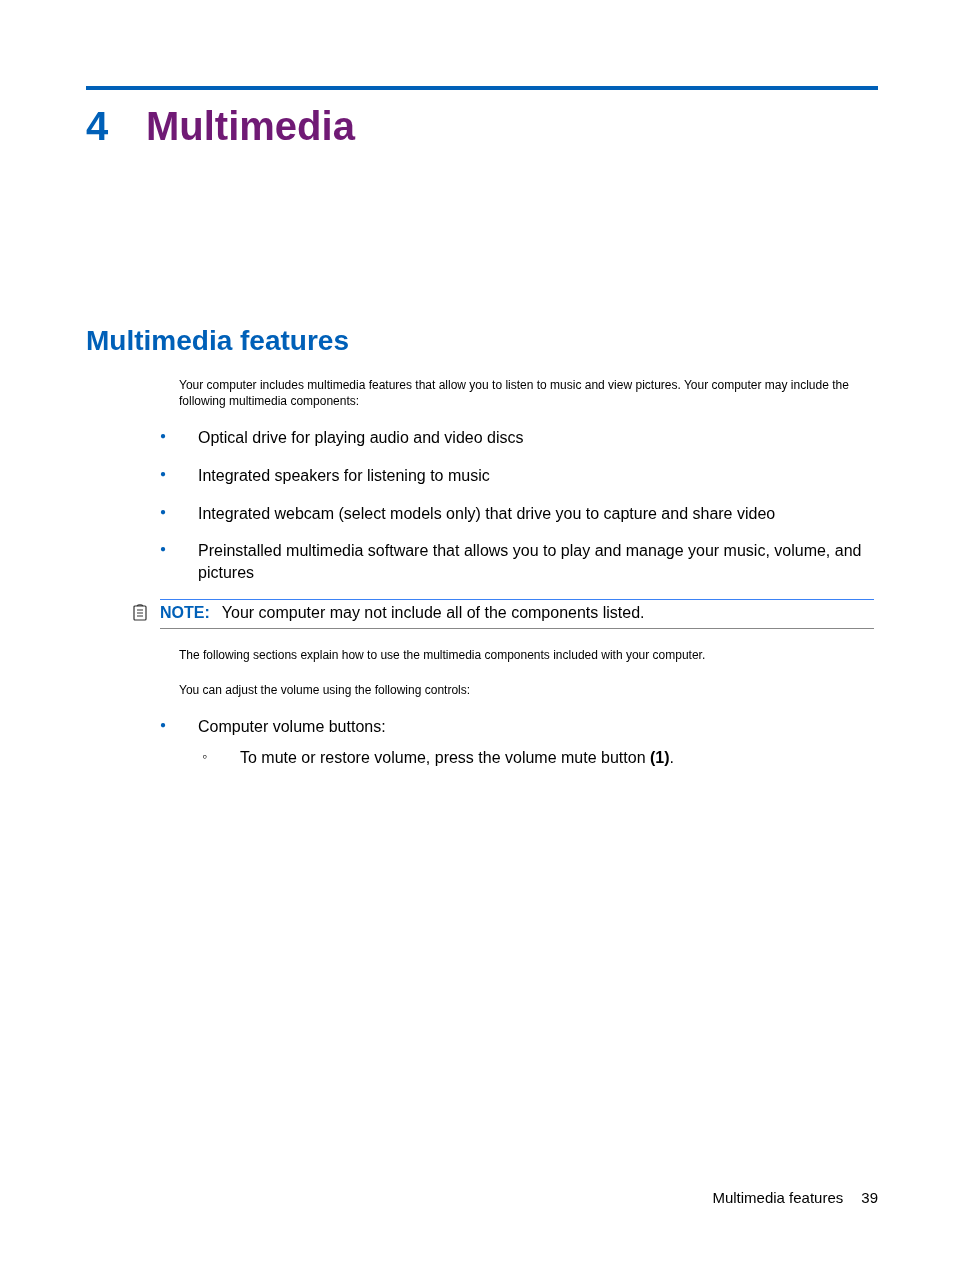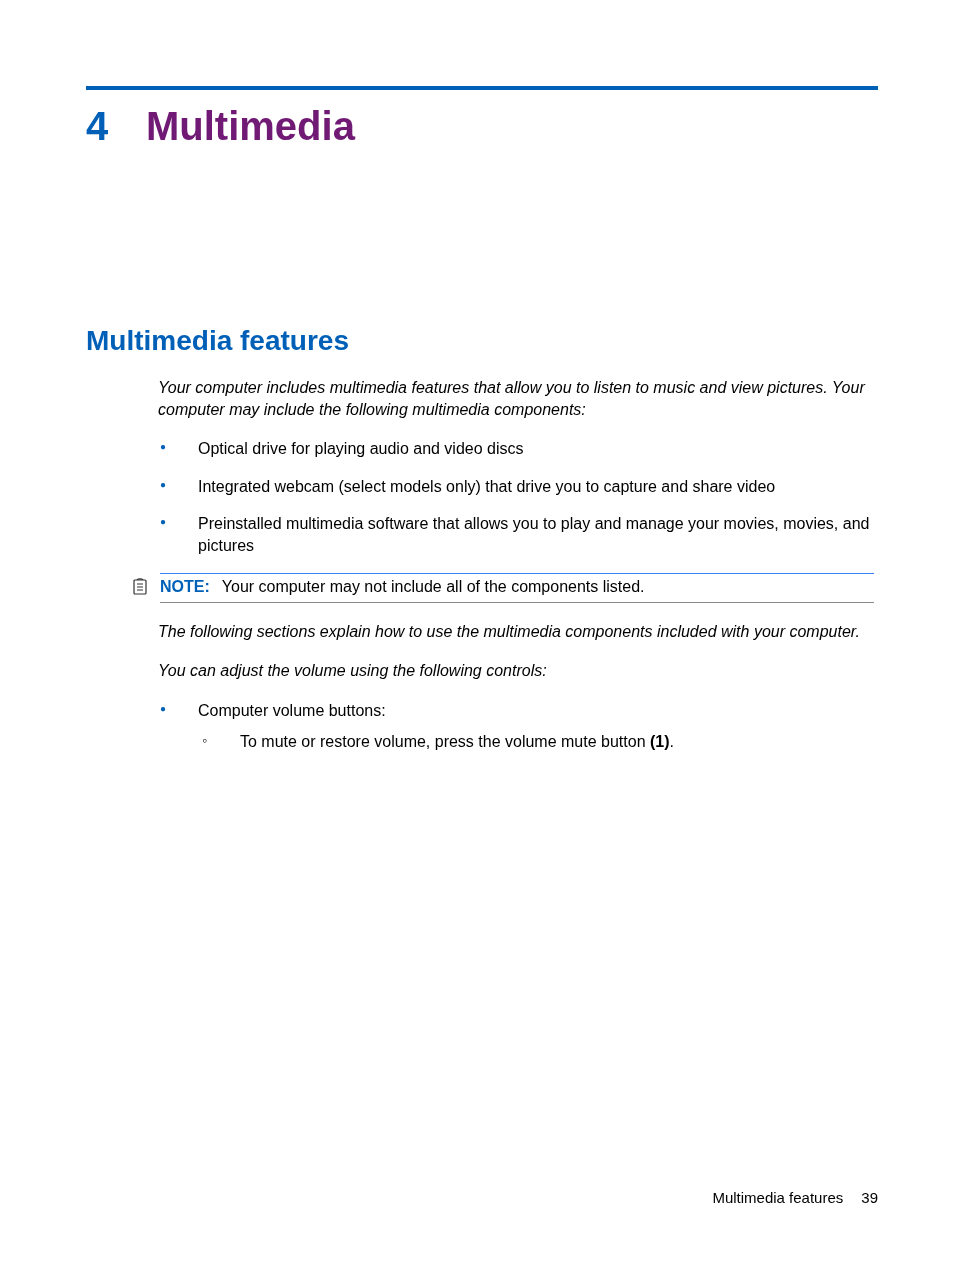"Your computer includes multimedia" .body-text { font-size: 16px -> 12px; font-style: italic -> none; margin-left: 72px -> 93px }
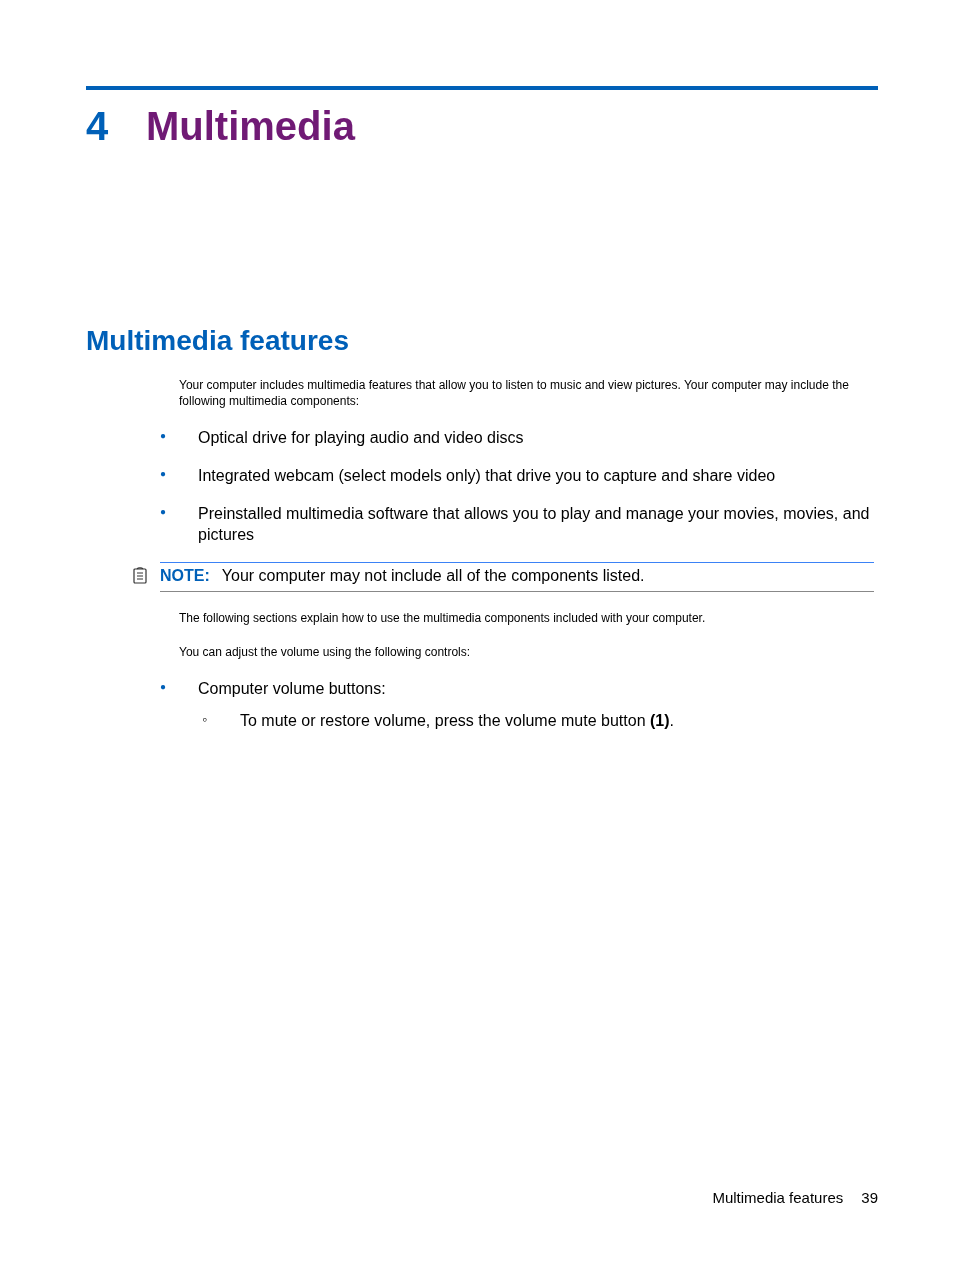"Integrated speakers for listening to" li { html: none -> <li>Integrated speakers for listening to music</li> }
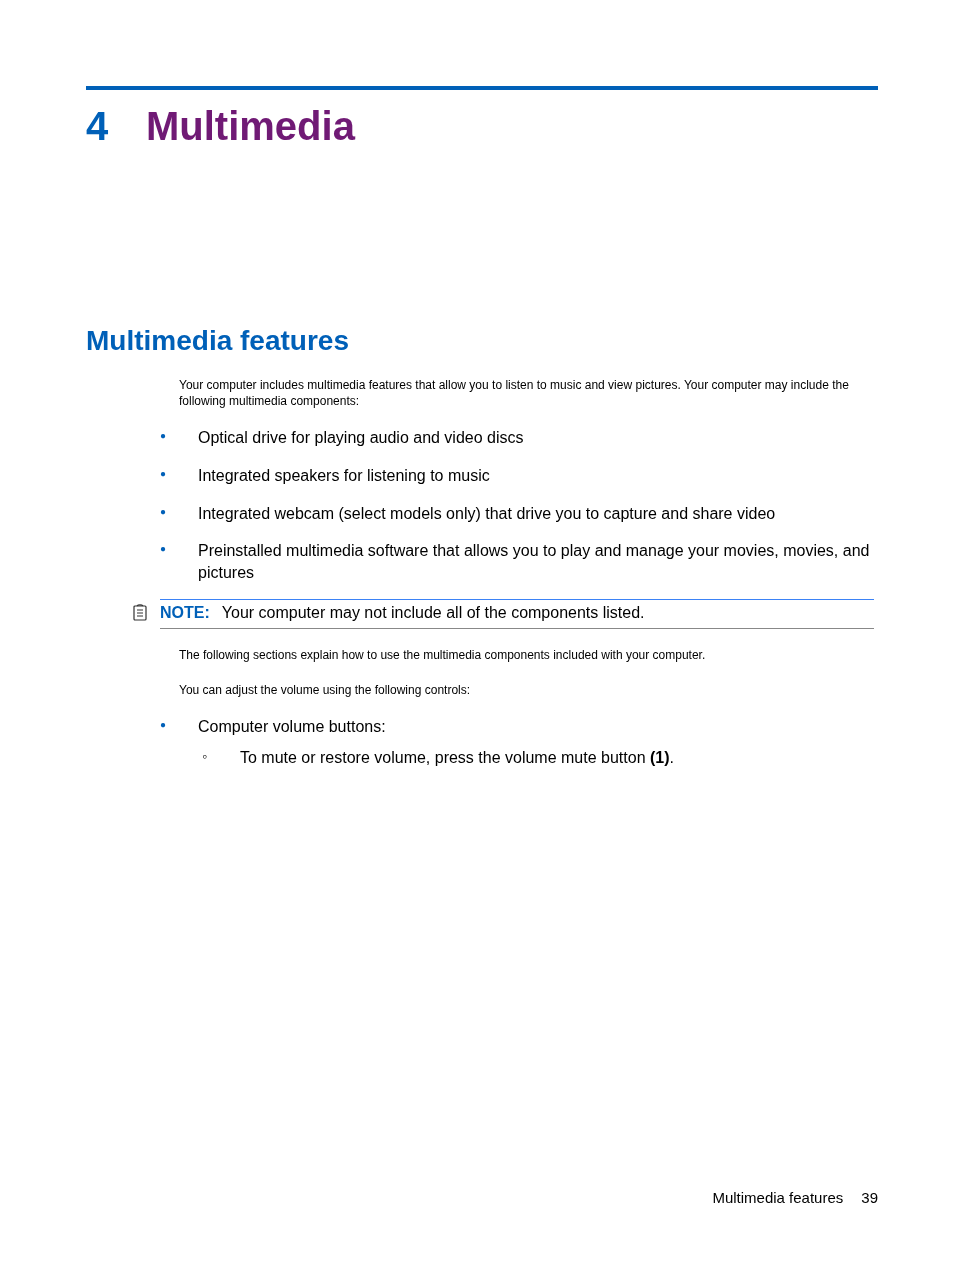"Preinstalled multimedia software that" li { text: movies, movies -> music, volume }
